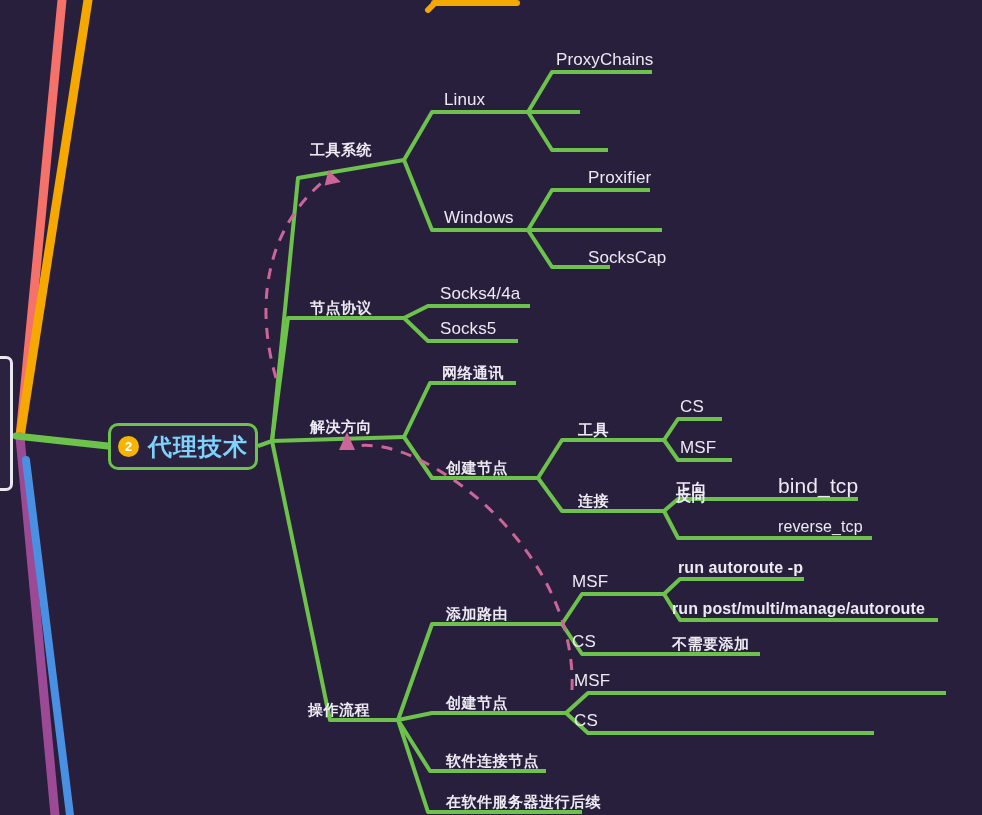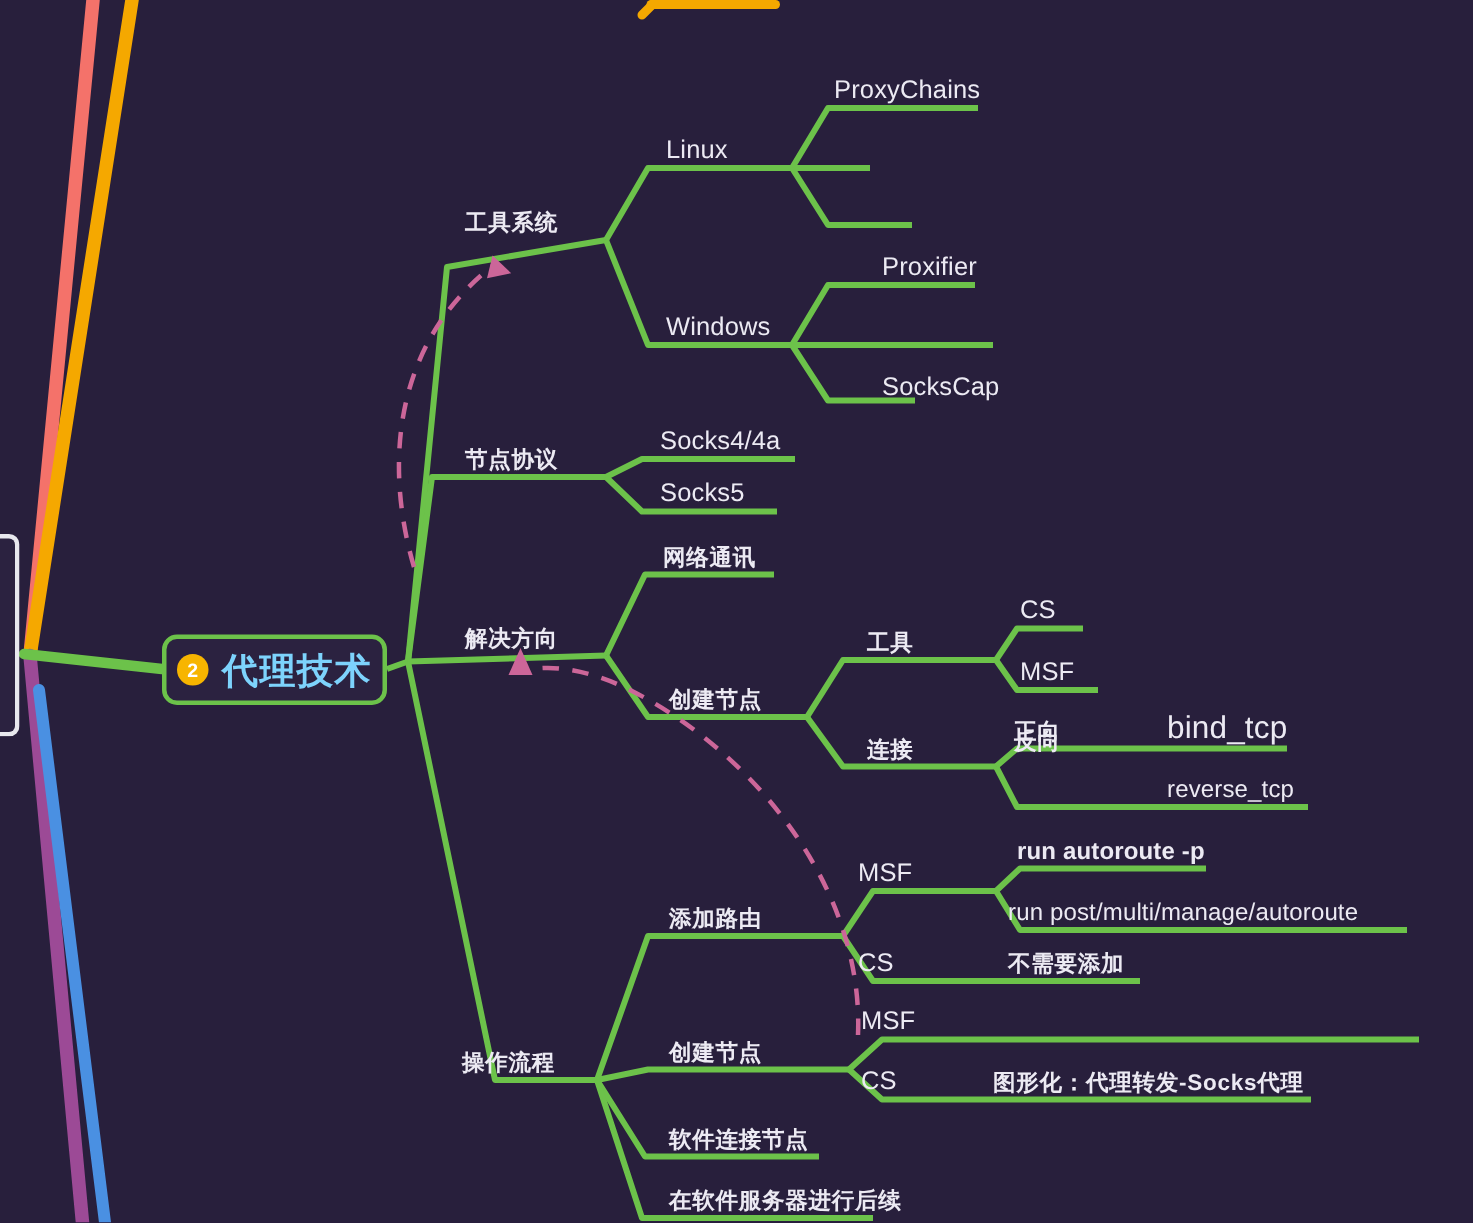"run post/multi/manage/autoroute" div.node-label { font-weight: none -> bold }
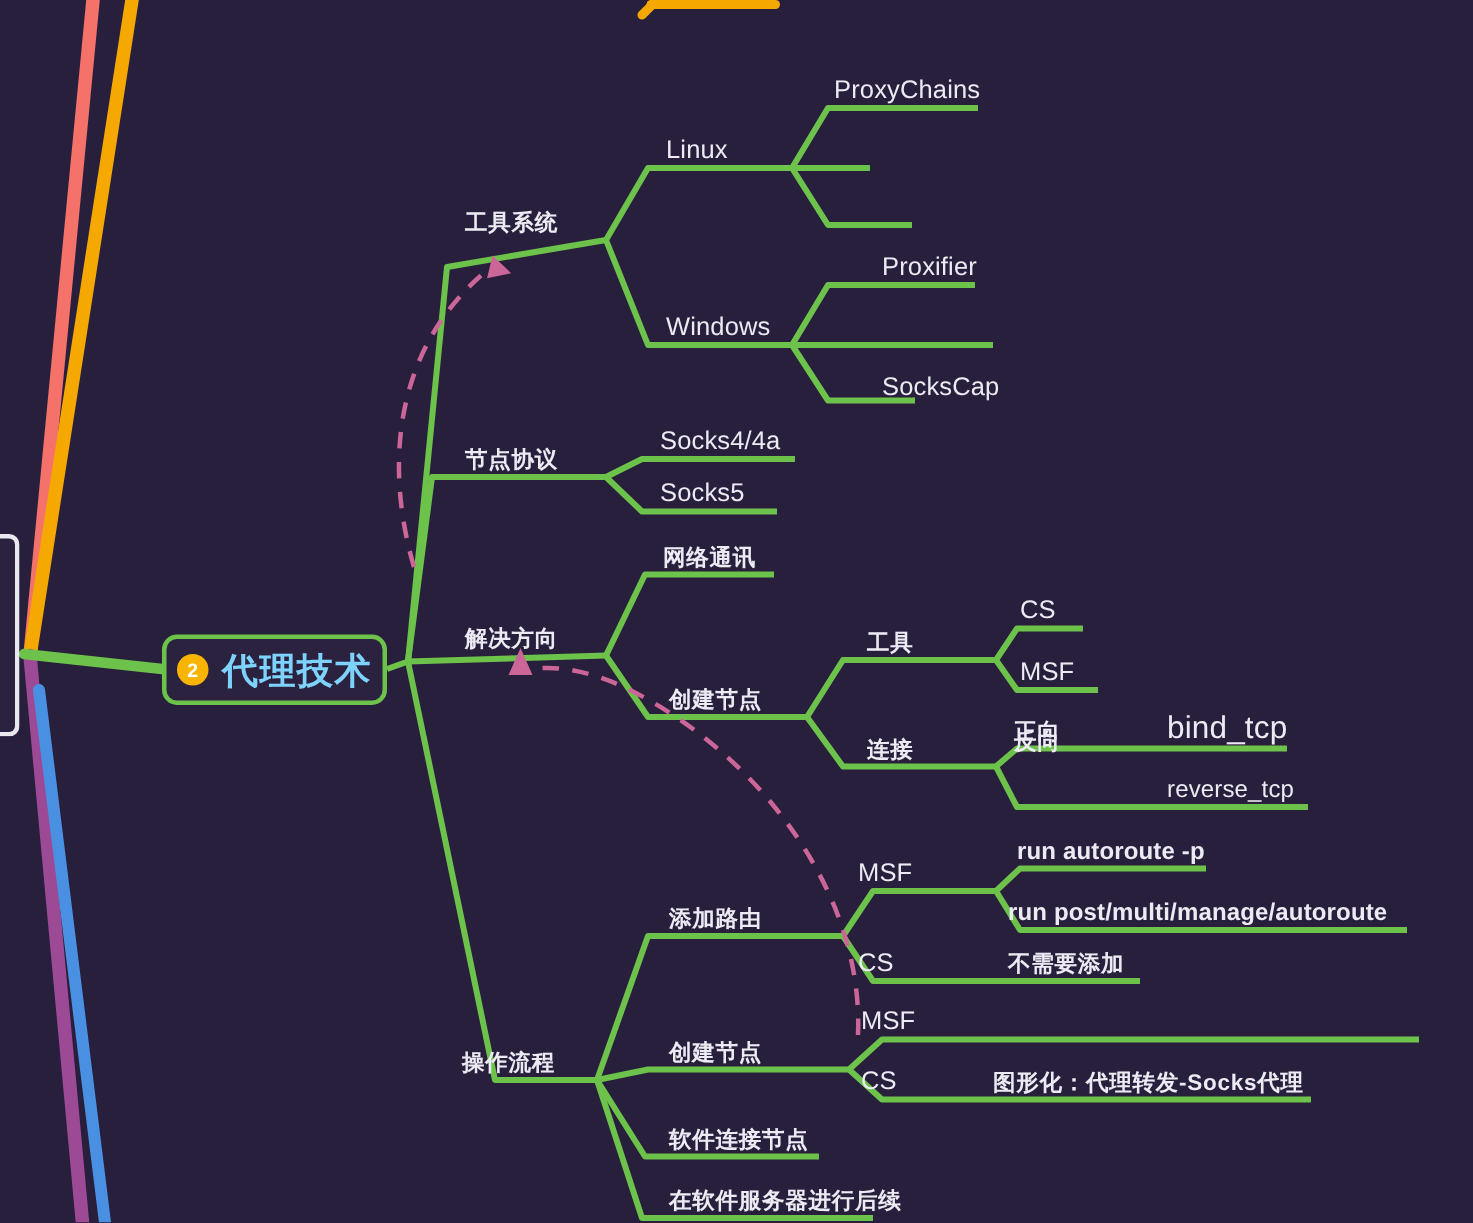"图形化：代理转发-Socks代理" div.node-label { html: <div>图形化：代理转发-Socks代理</div> -> none }
